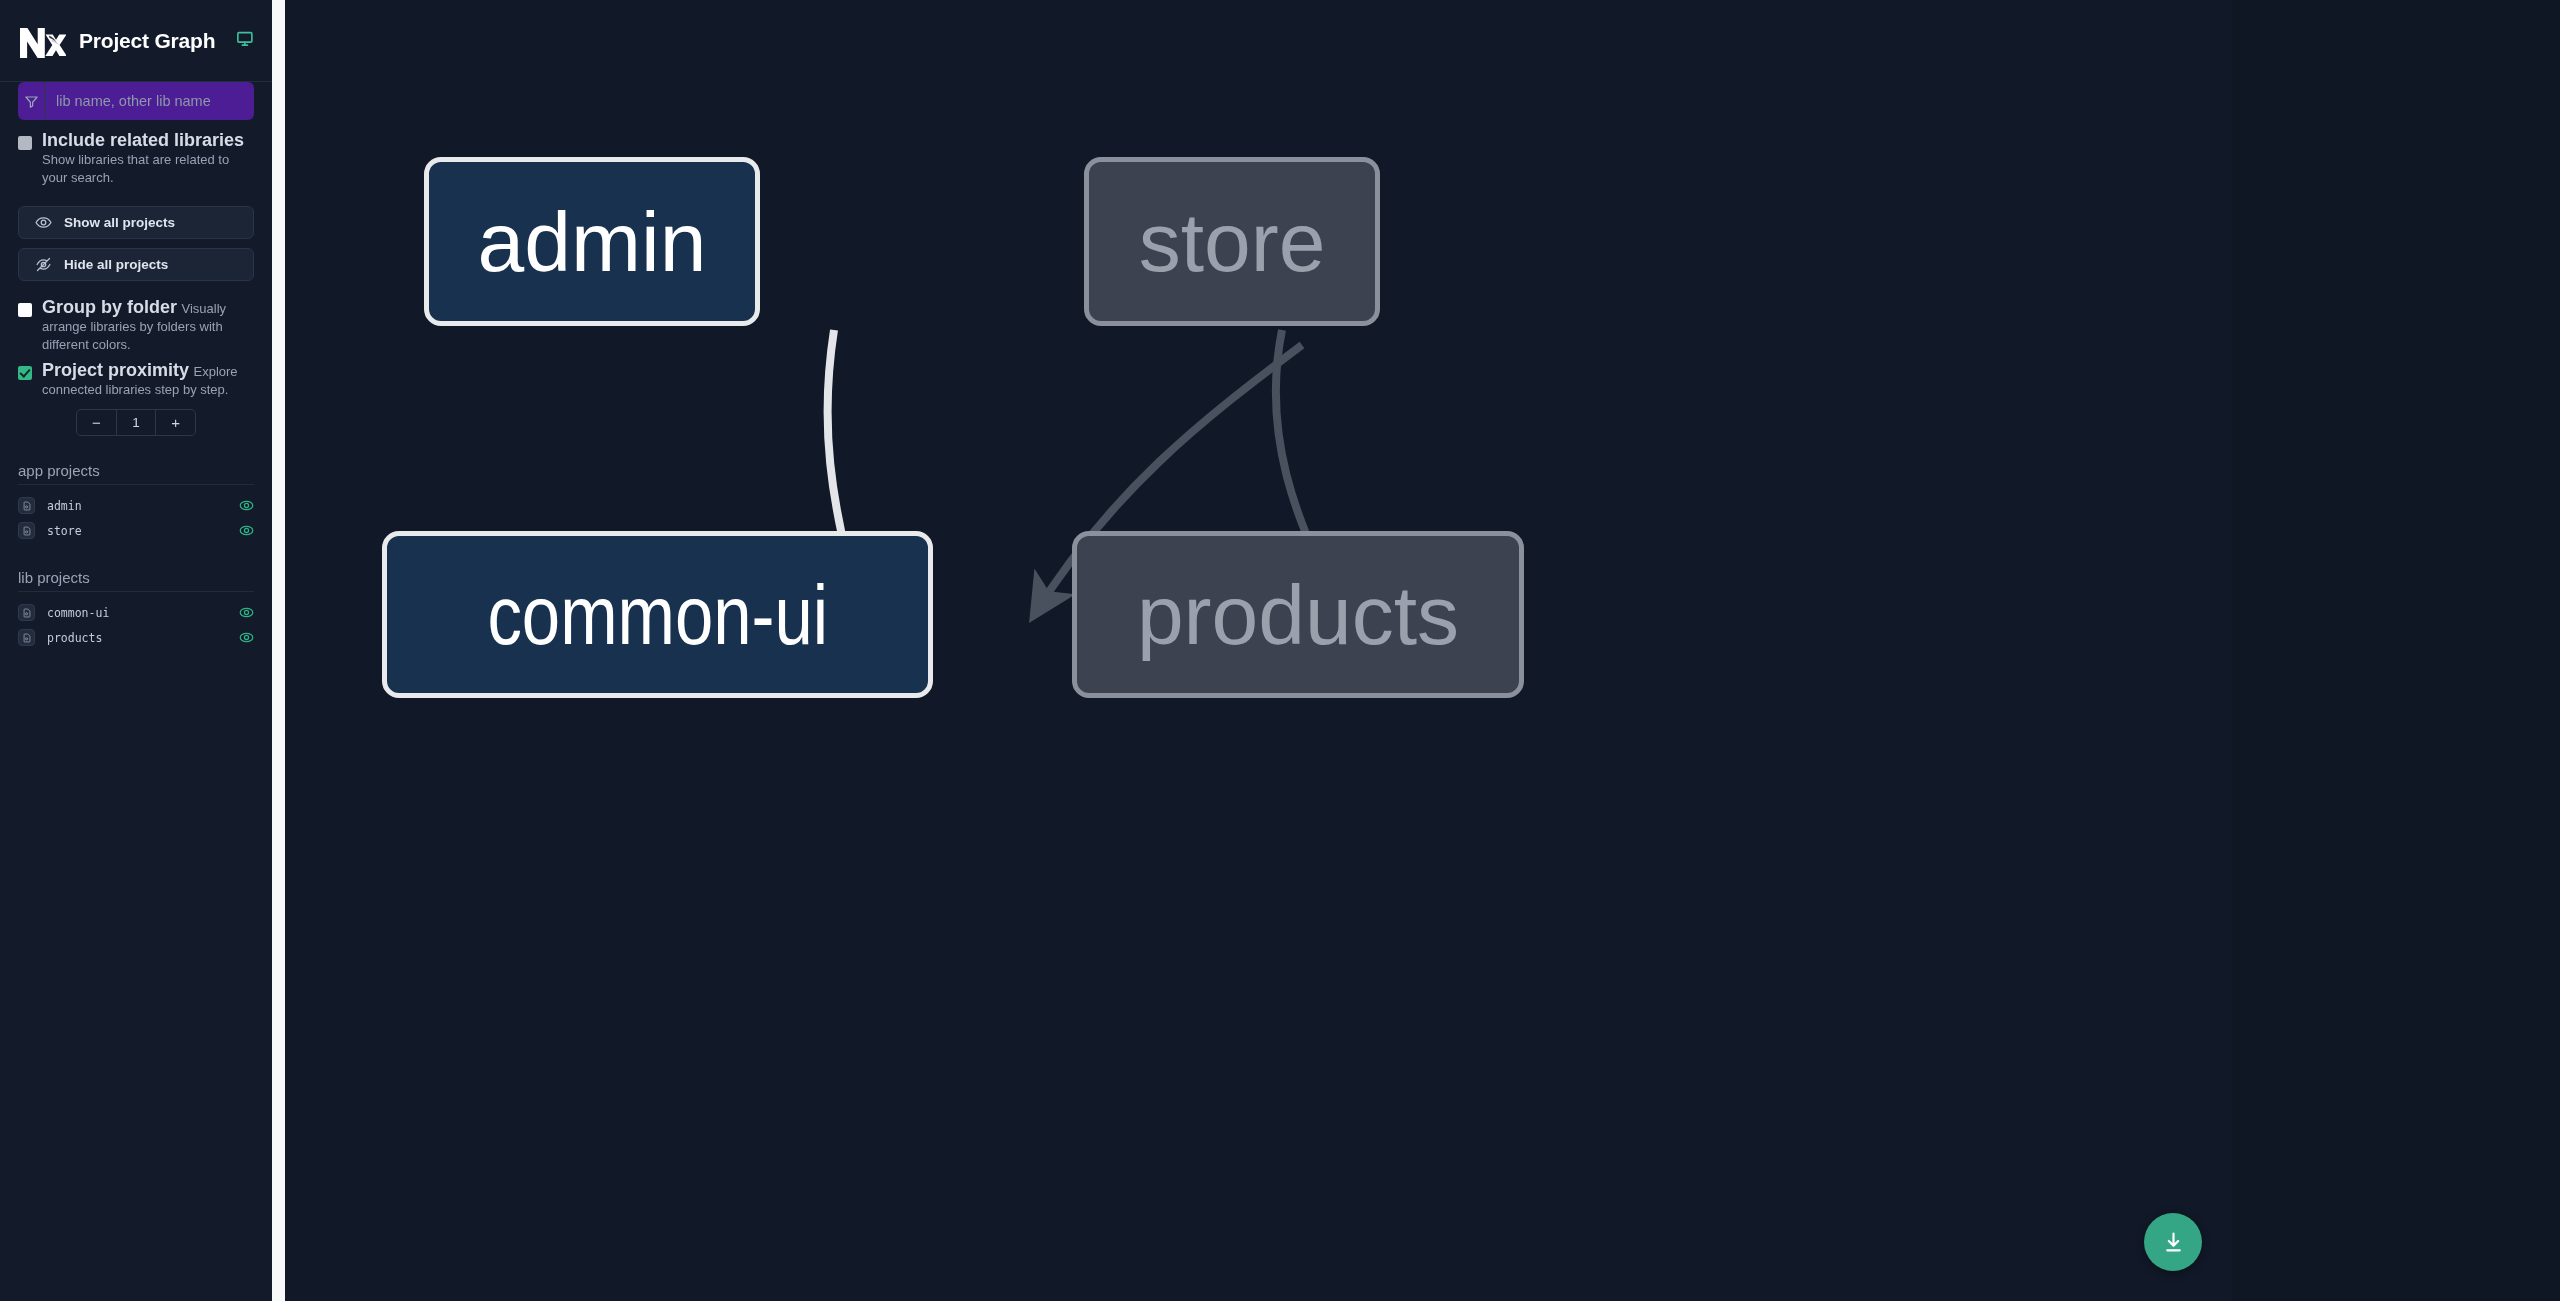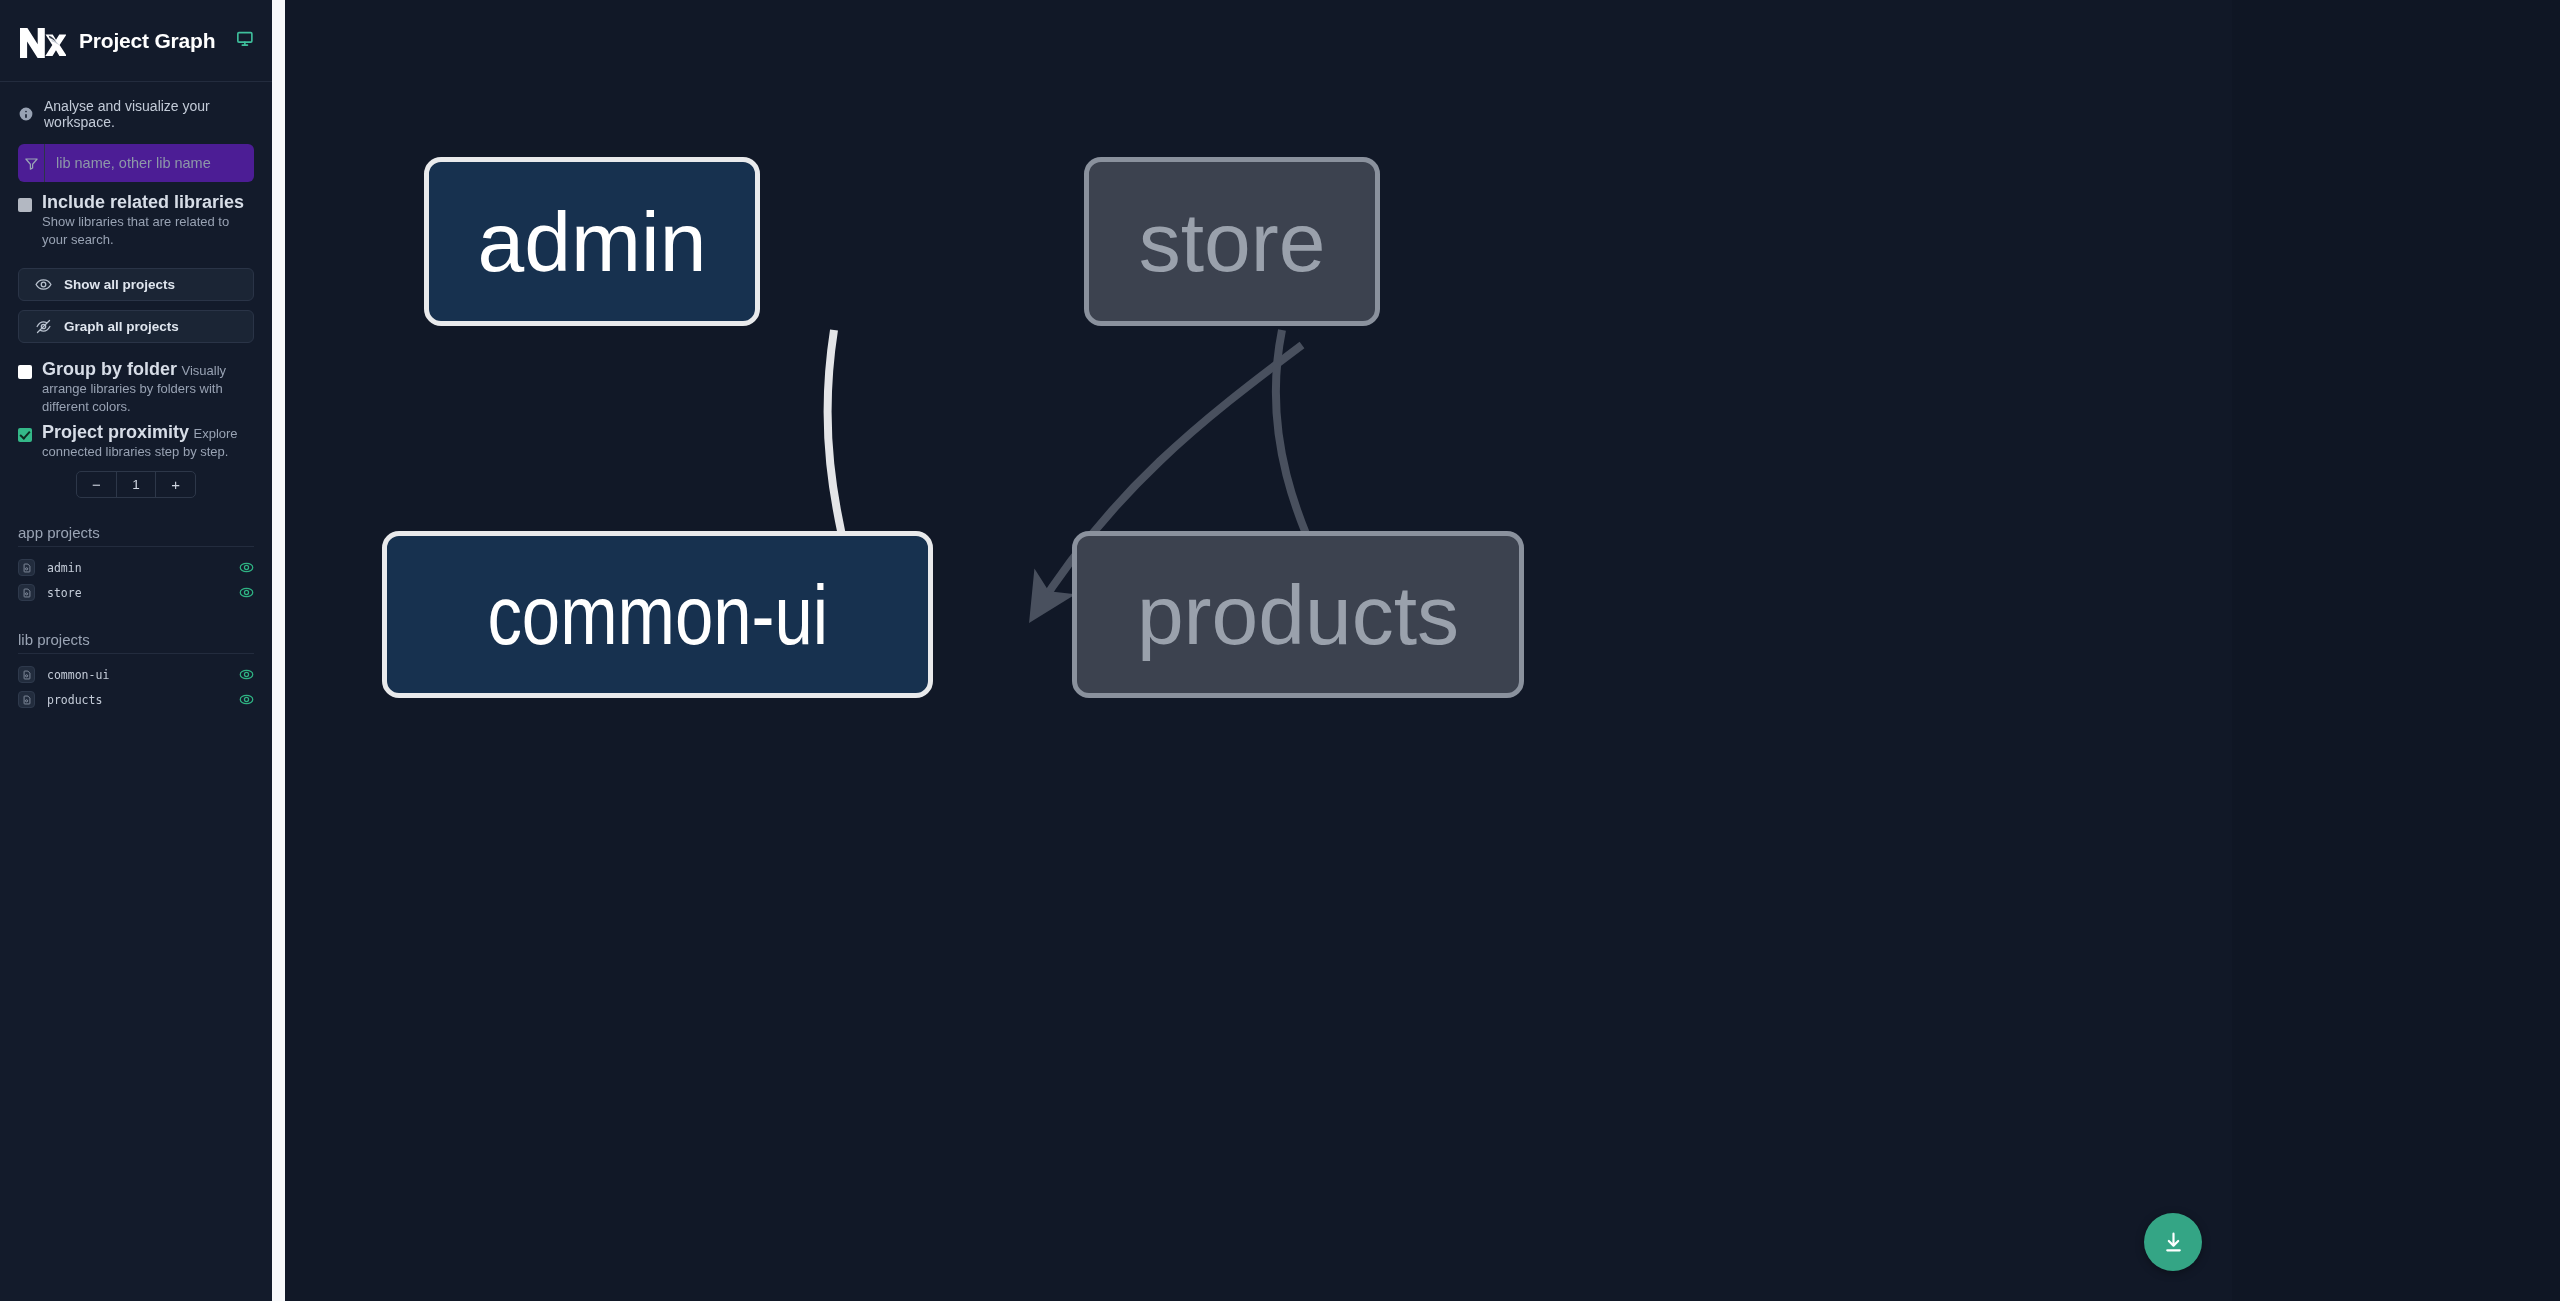"Analyse and visualize your workspace." div.sb-tagline { html: <div> <span> <svg> <path></path> </svg> </span> <span>Analyse and visualize your workspace.</span> </div> -> none }
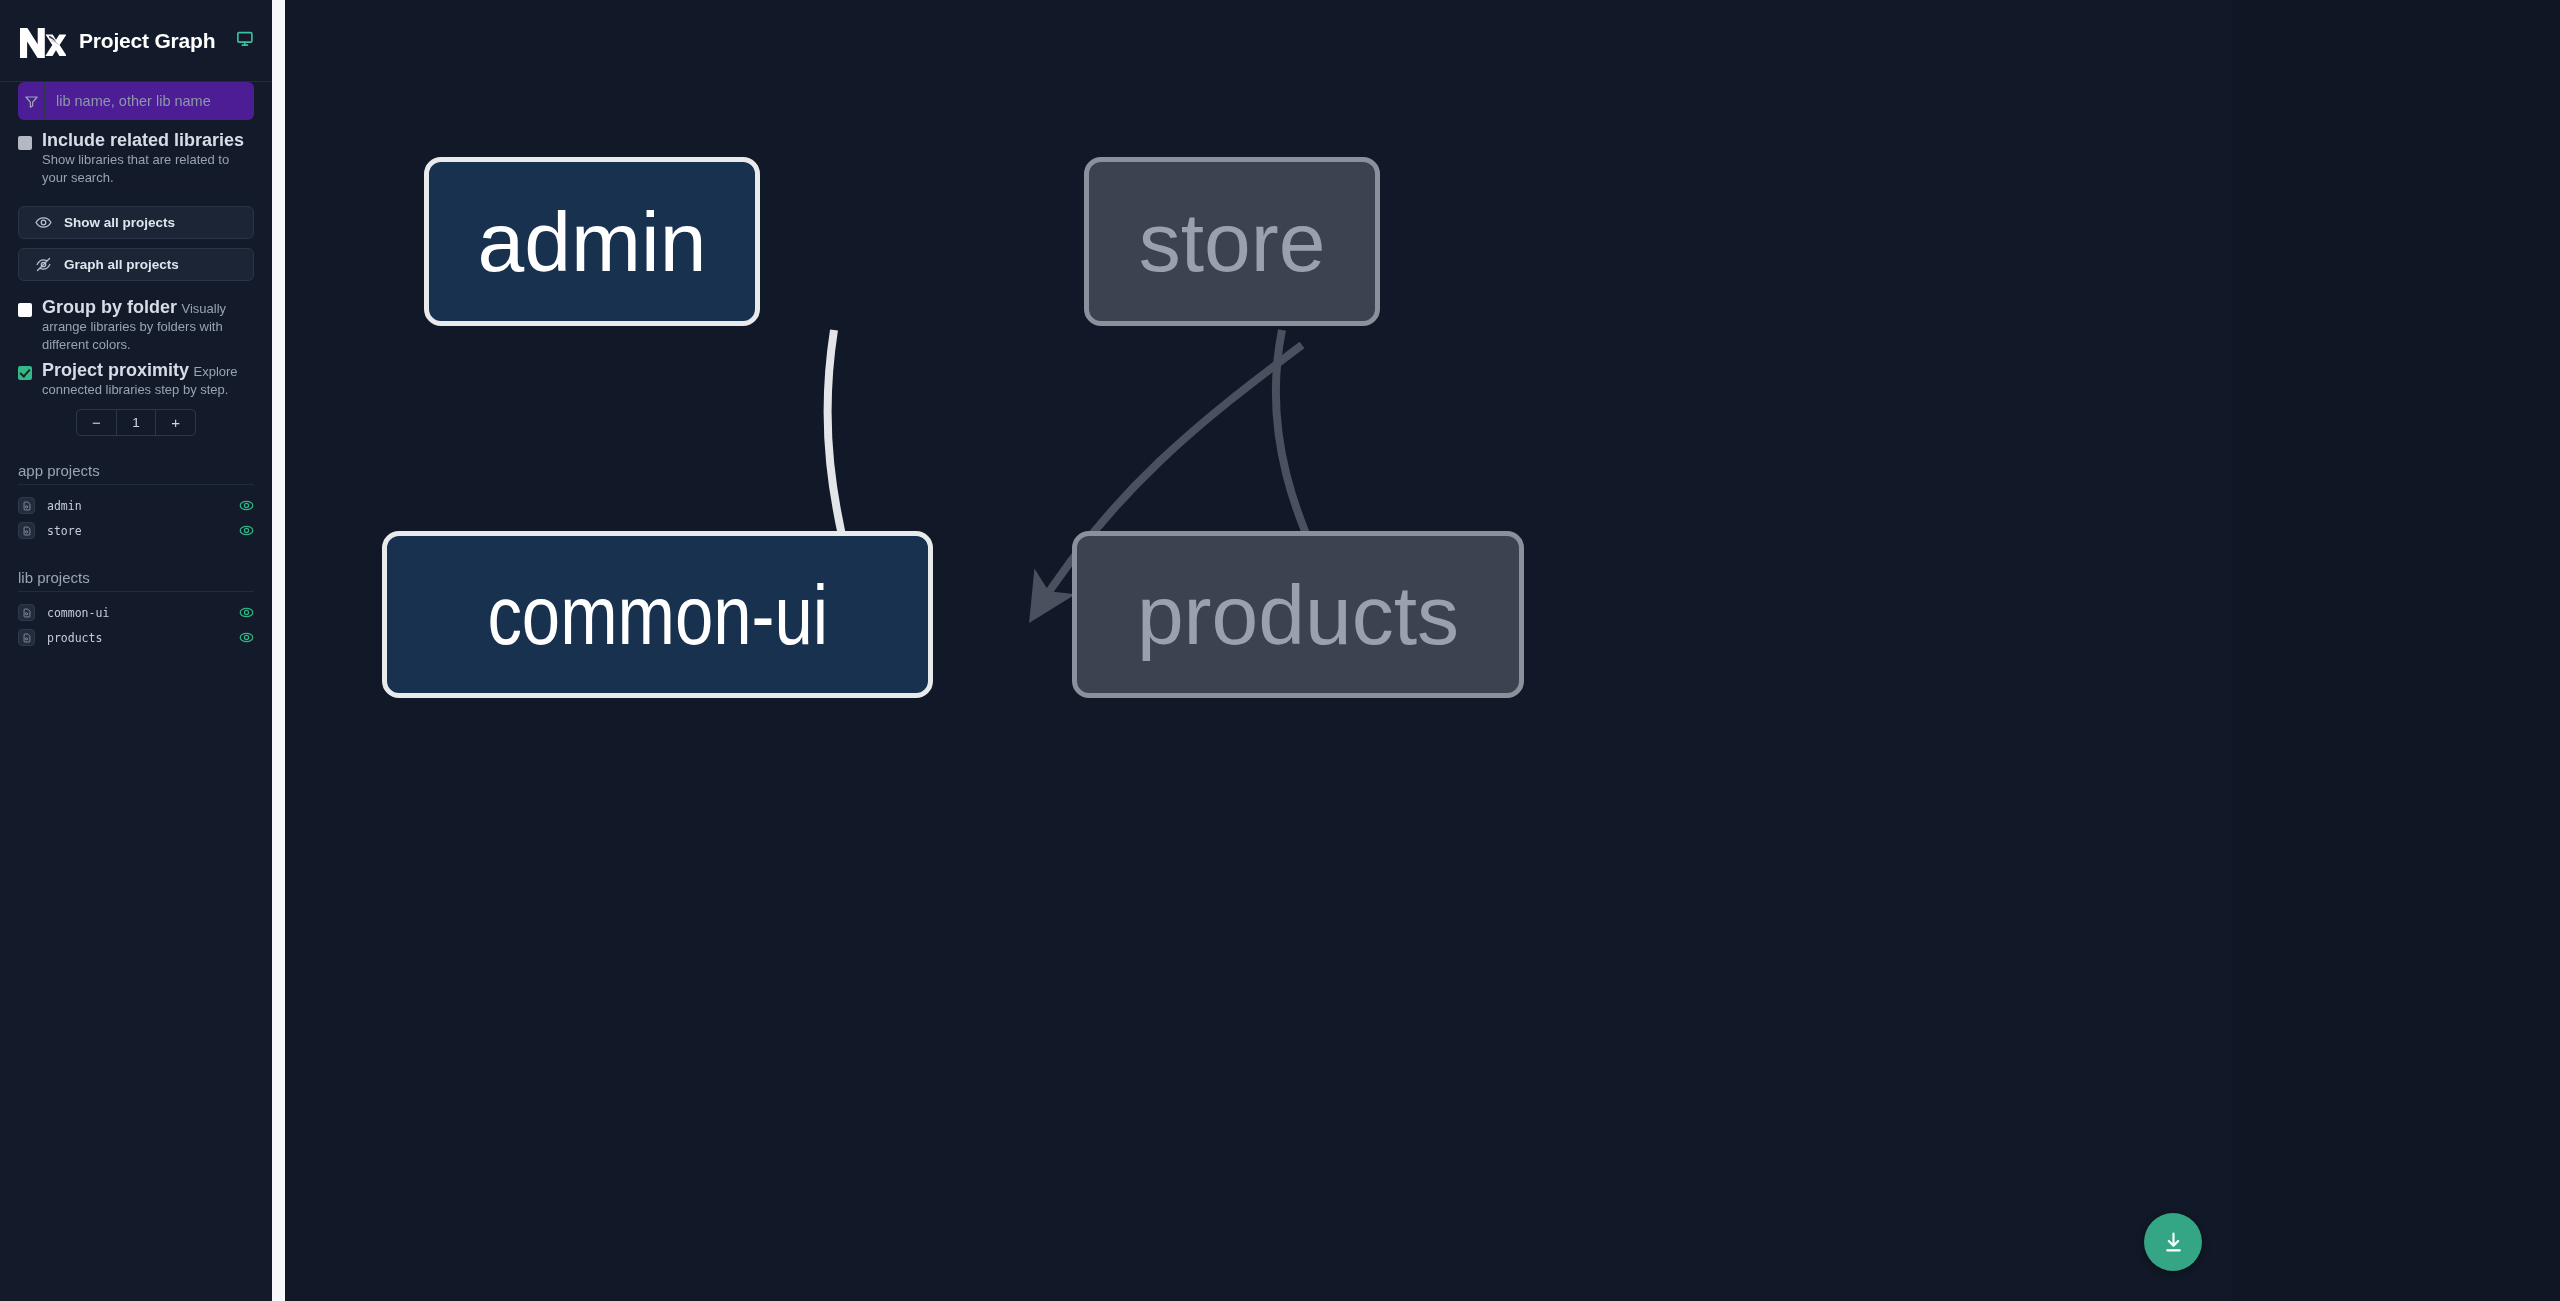"Graph all projects" span { text: Graph -> Hide }
